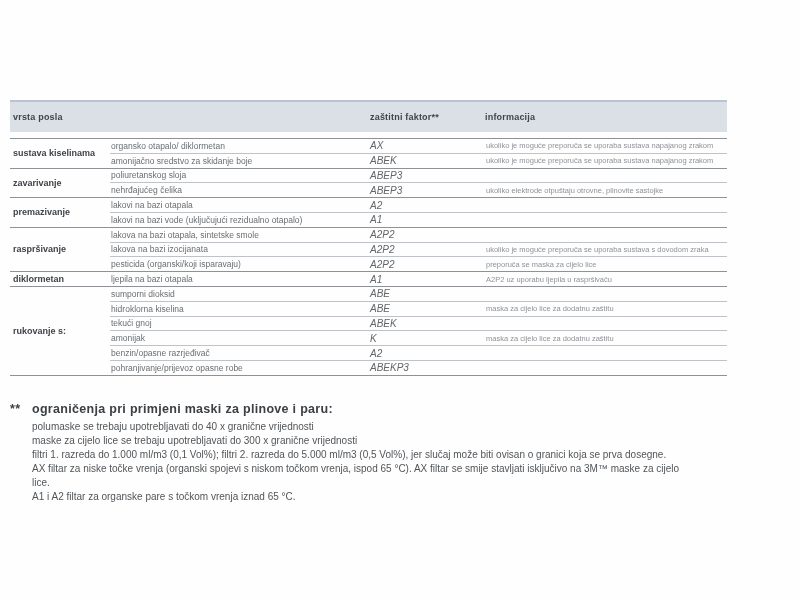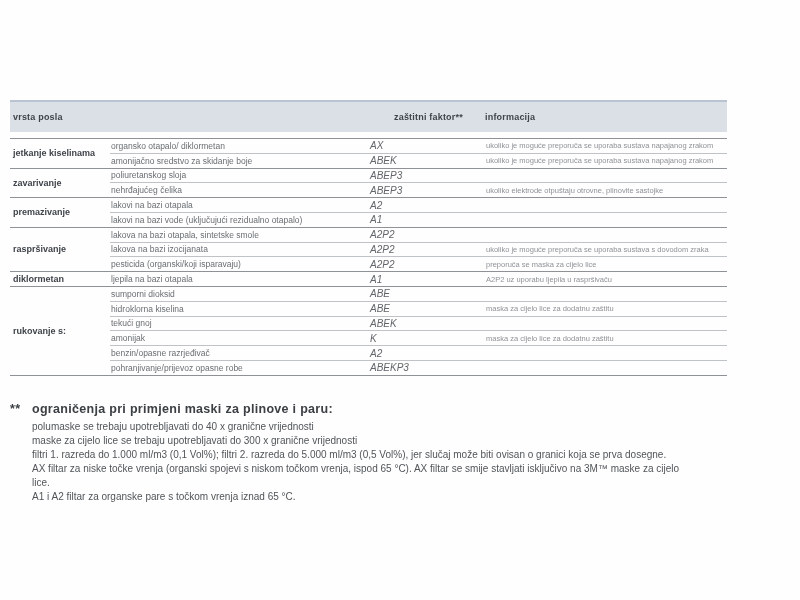"zaštitni faktor**" .hcell.h-factor { left: 384px -> 360px }
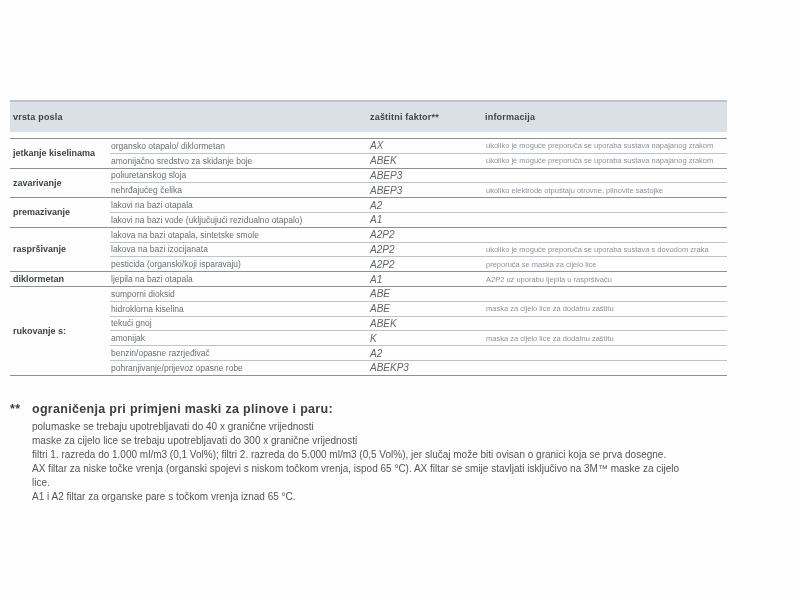"jetkanje kiselinama" div.cat-cell { text: jetkanje -> sustava }
